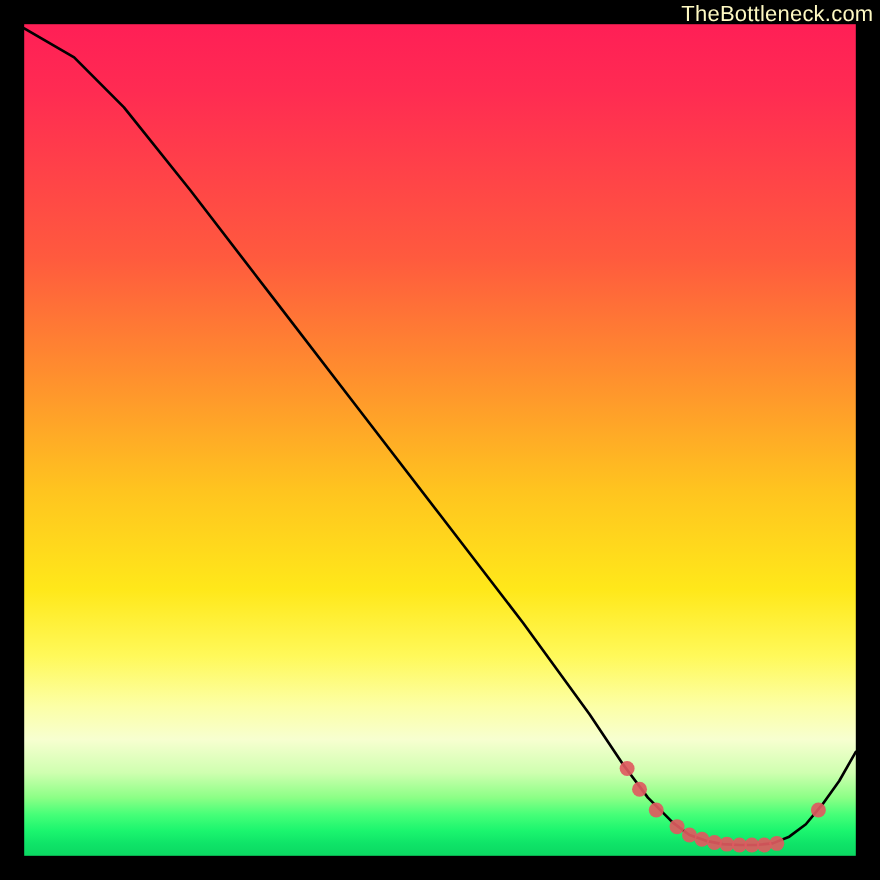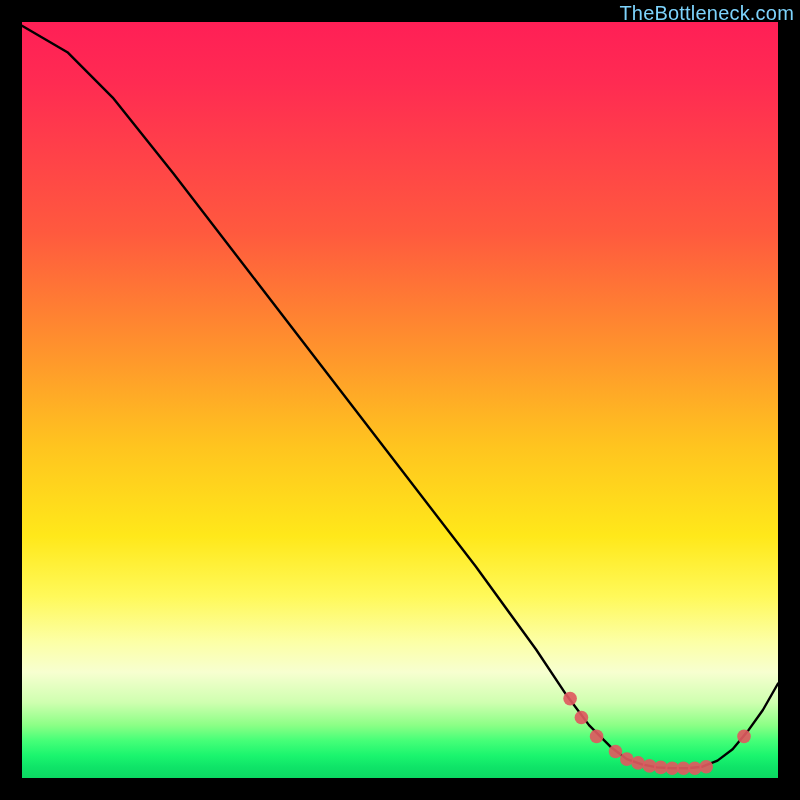"TheBottleneck.com" .watermark { color: #7dd3fc -> #fef9c3 }
